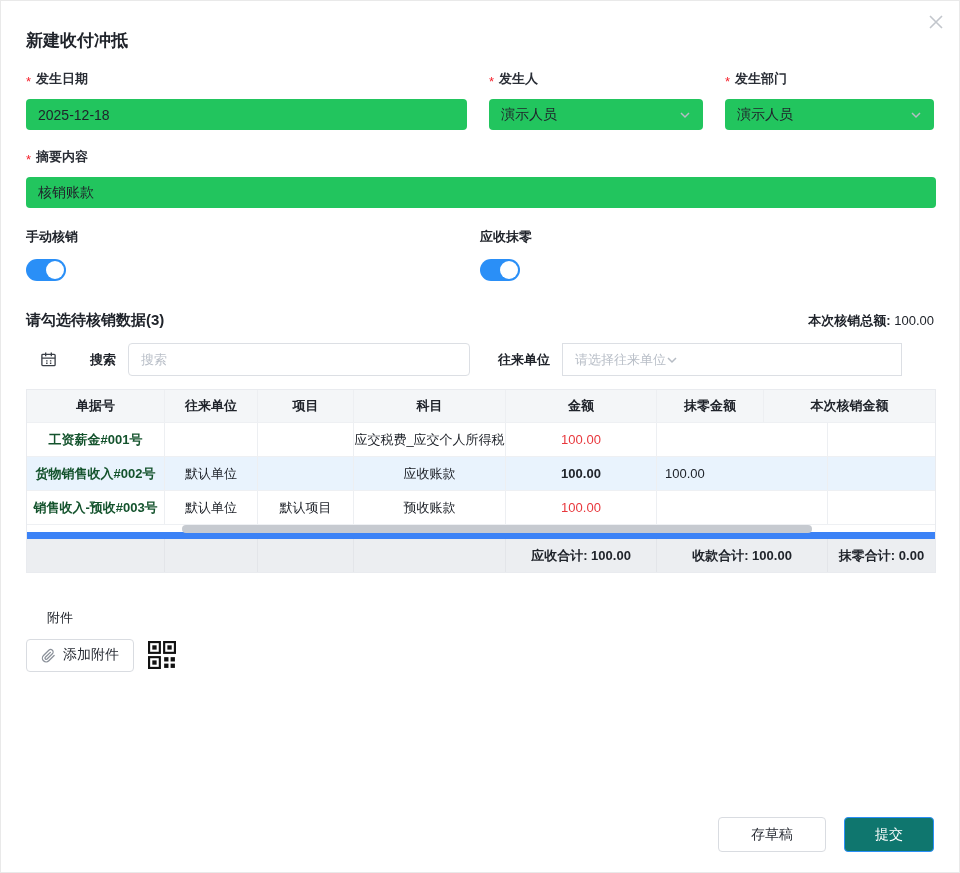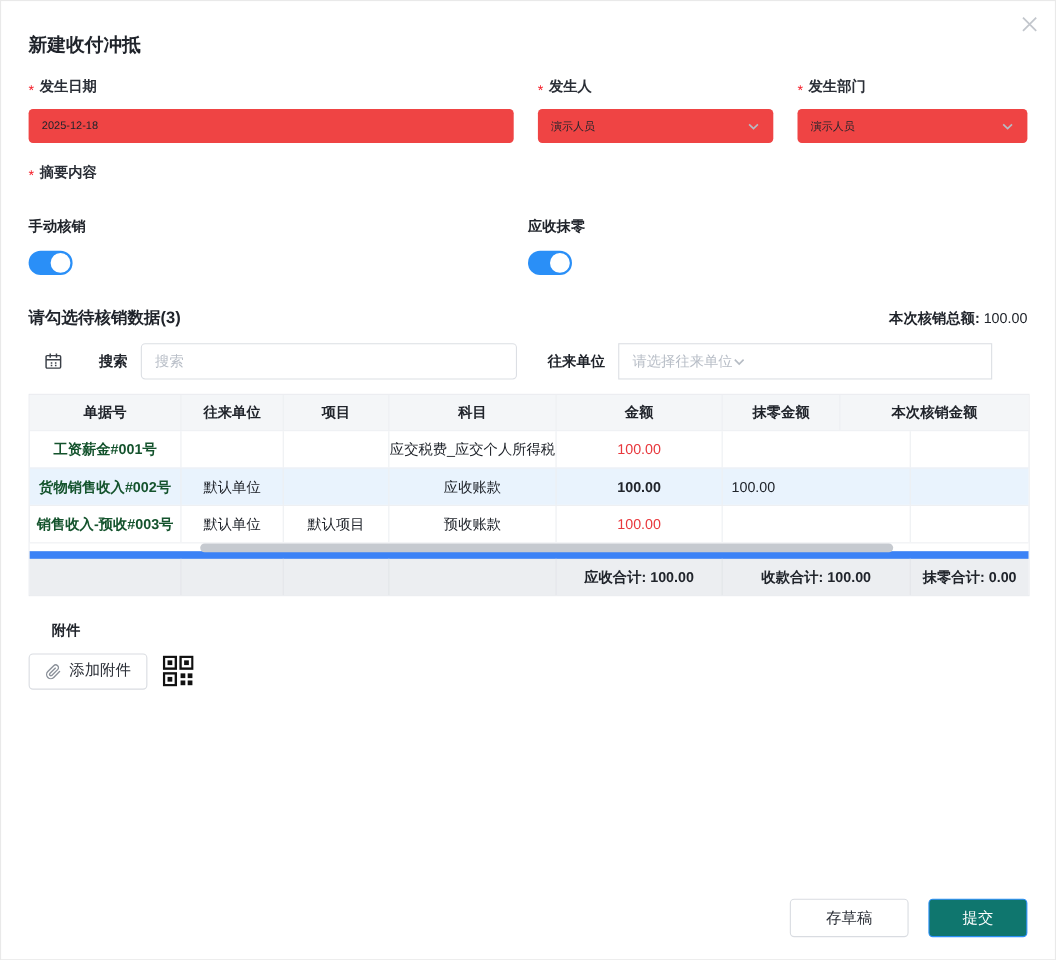"2025-12-18" .input, .gselect { background: #ef4444 -> #22c55e; font-size: 10px -> 14px }
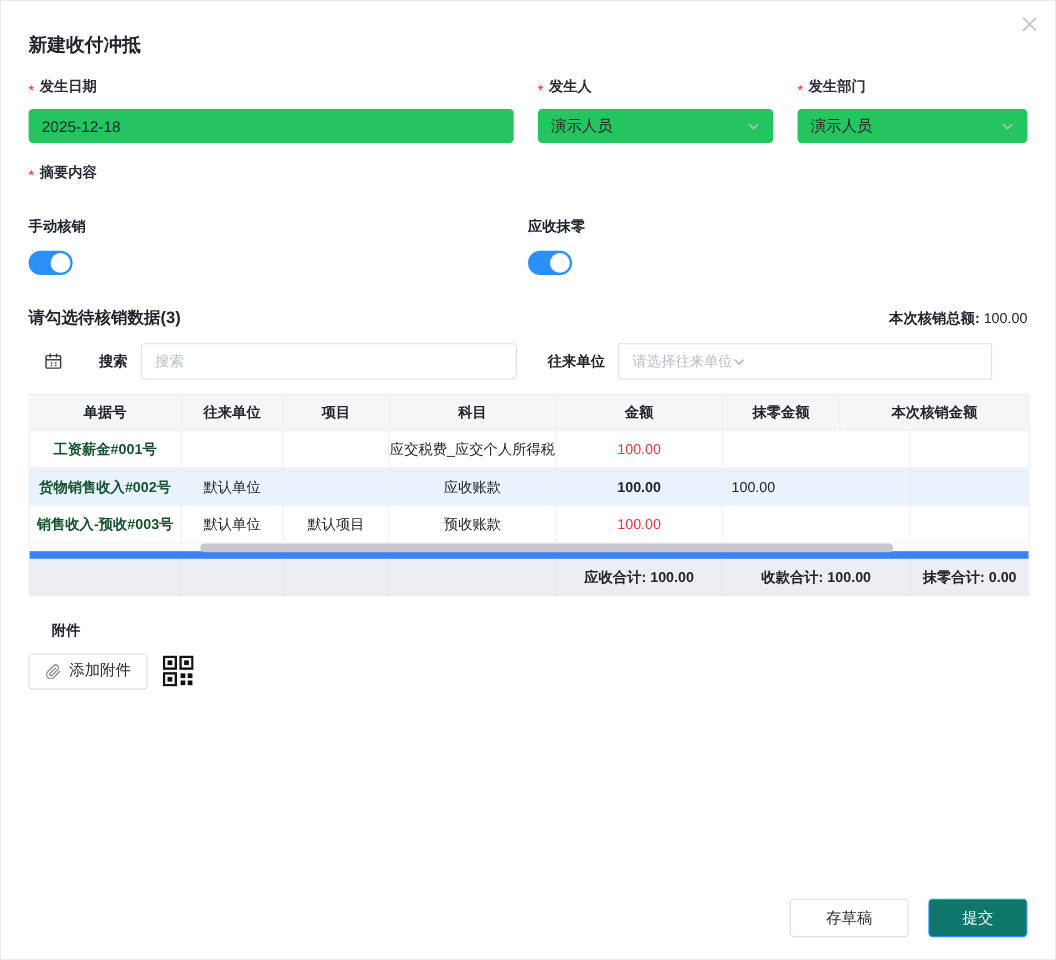"核销账款" div.input { html: none -> <div>核销账款</div> }
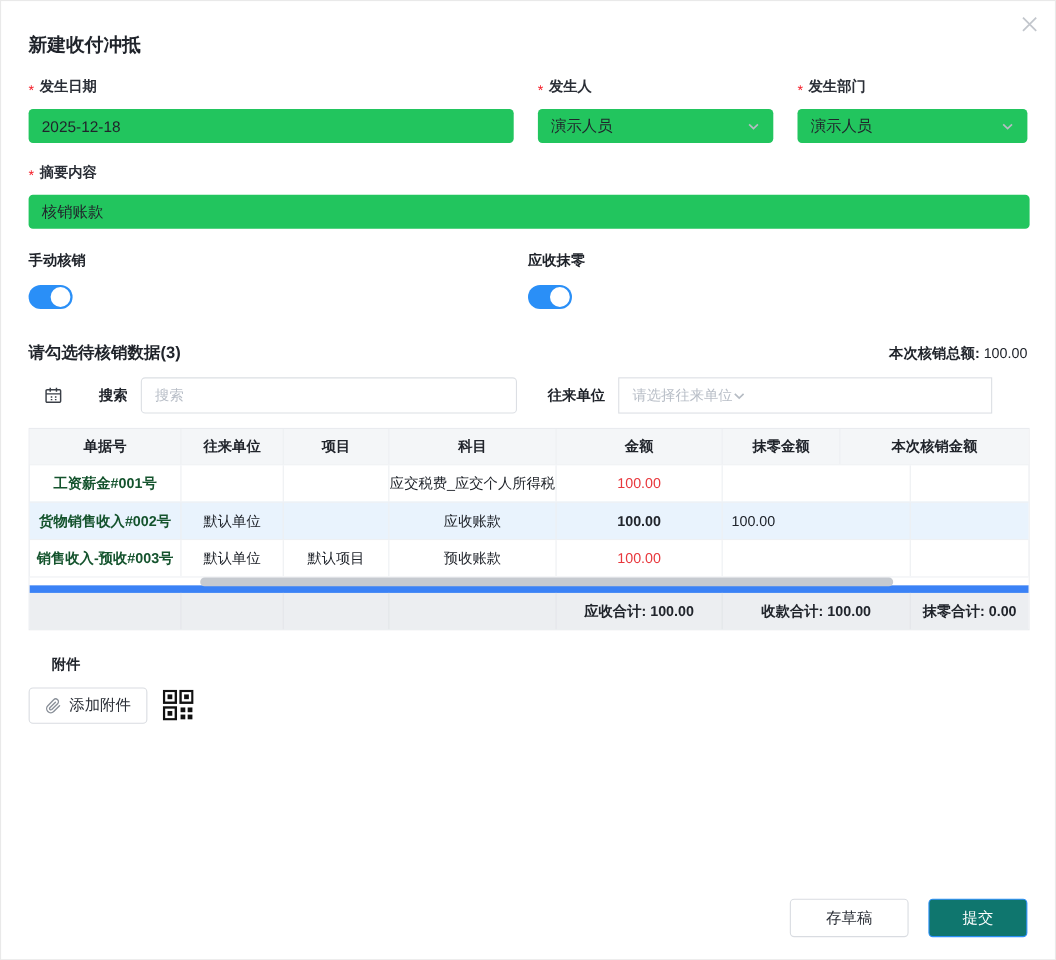"附件" .attach-label { font-weight: bold -> normal; margin-top: 22px -> 36px }
